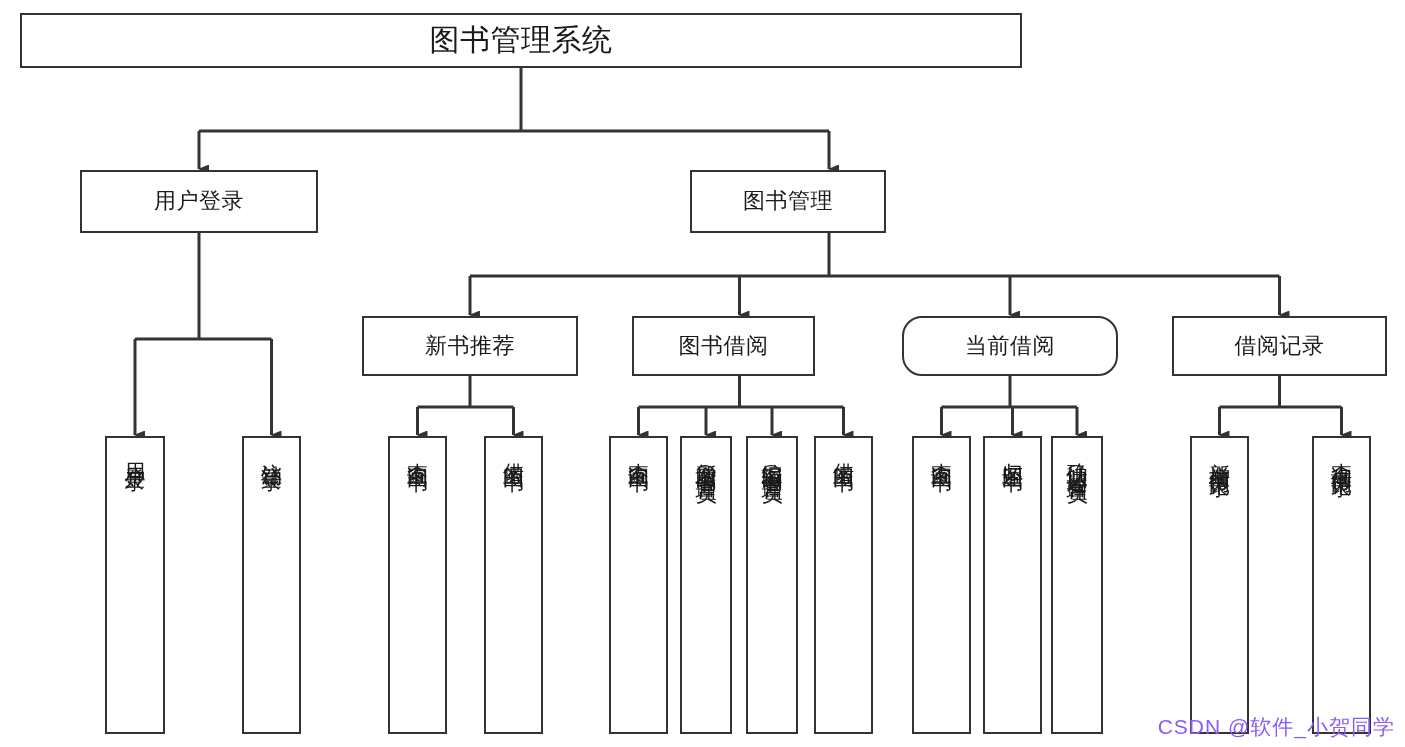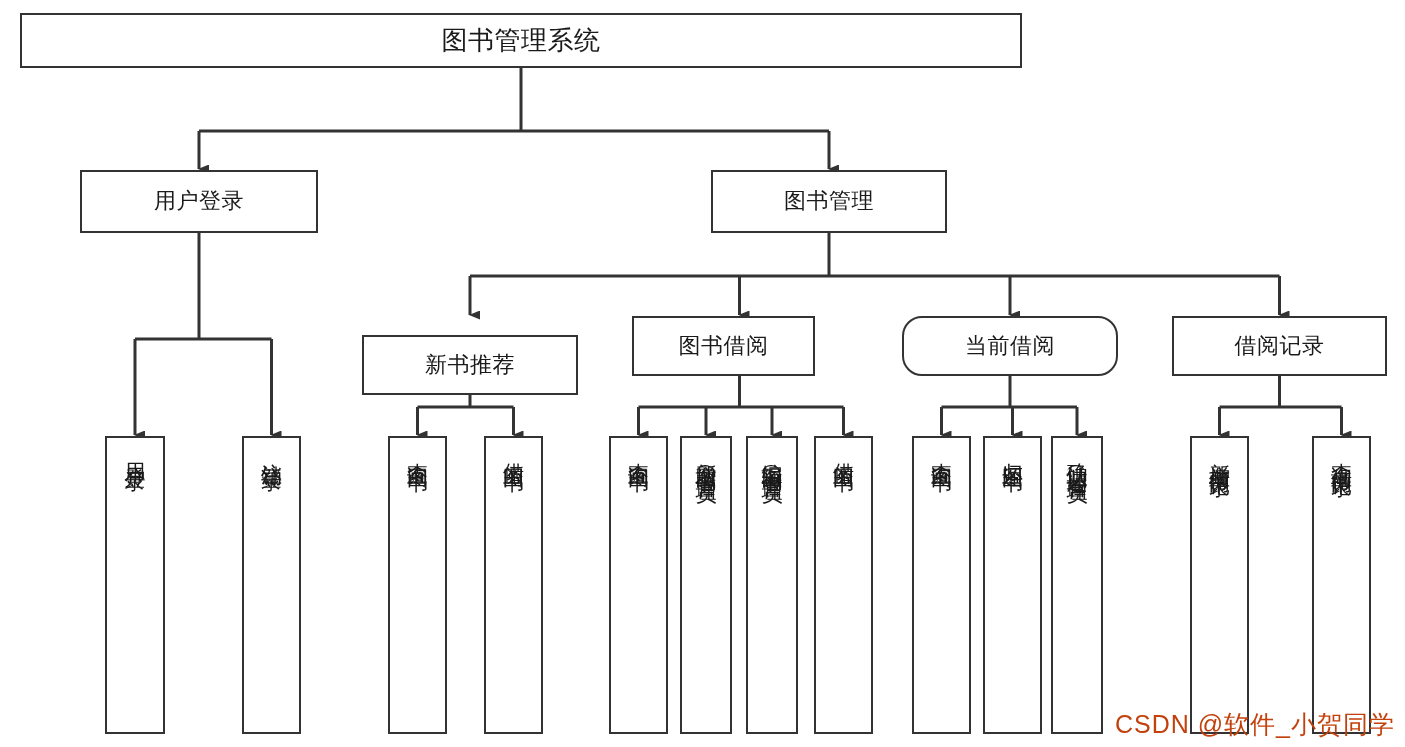"图书管理系统" .node.root .label { font-size: 26px -> 30px }
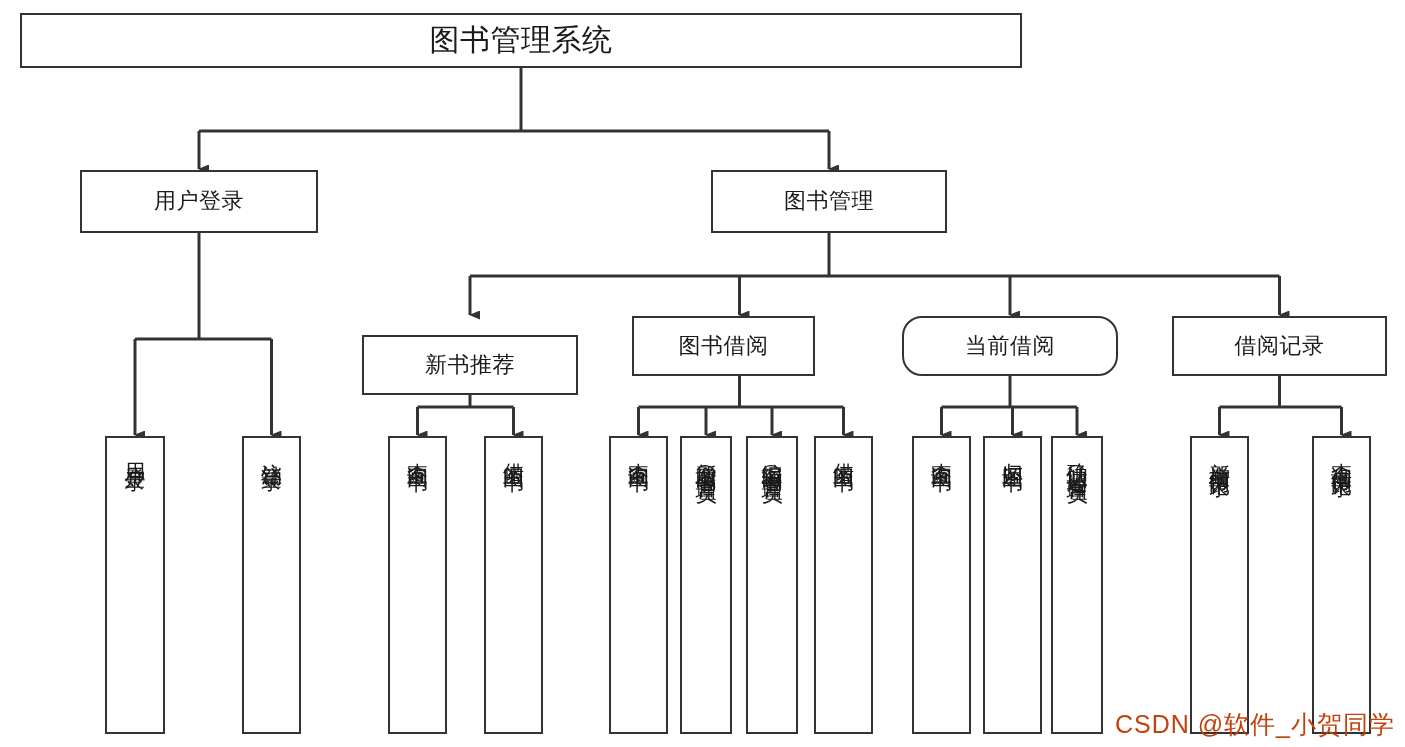"图书管理" div.node { left: 711px -> 690px; width: 236px -> 196px }
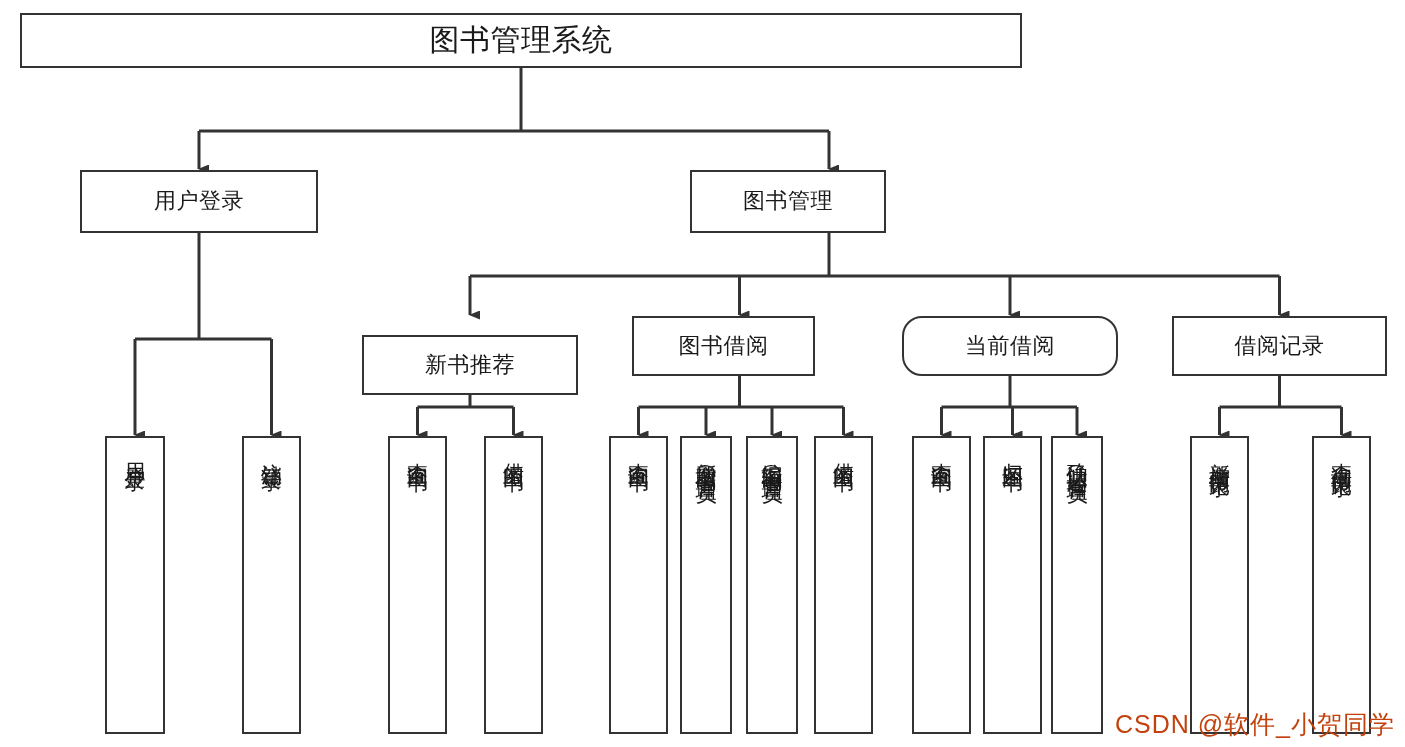"新书推荐" div.node { margin-top: 19px -> none }
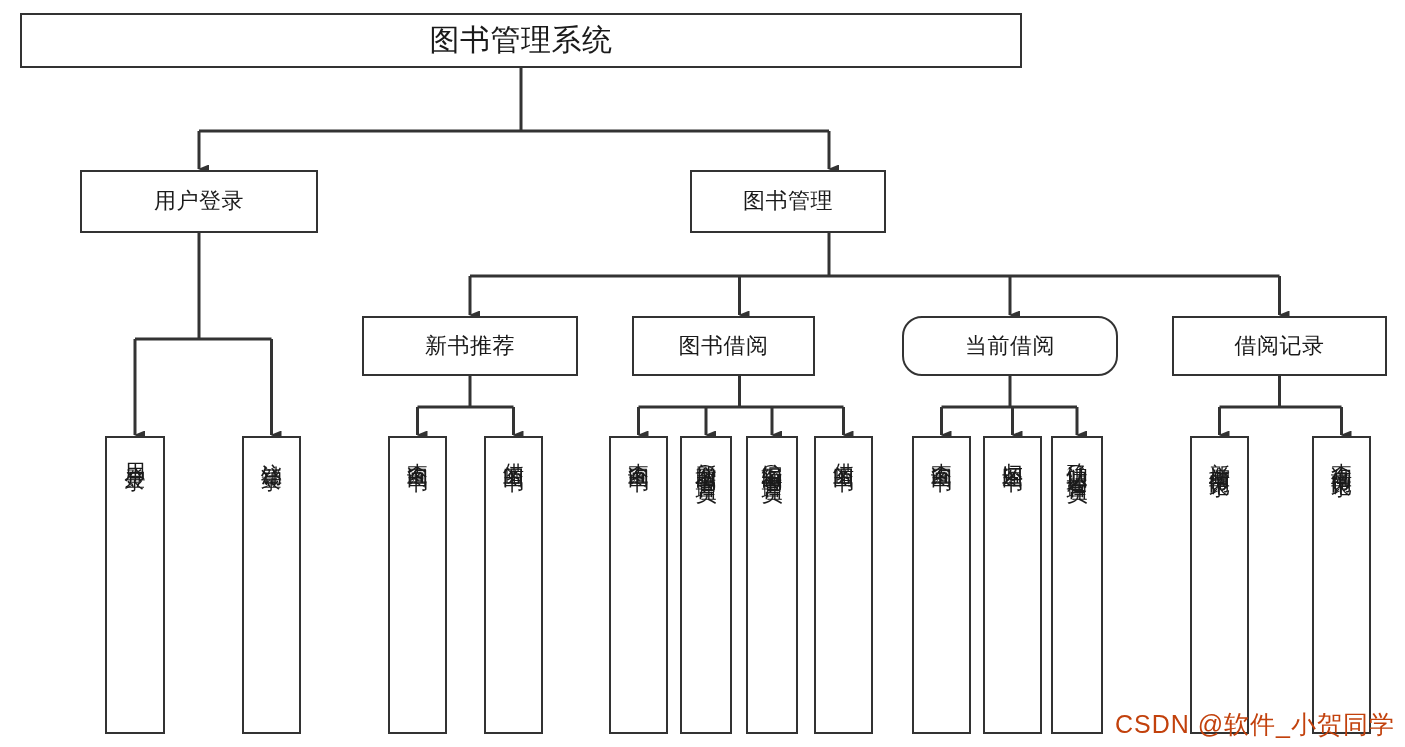"CSDN @软件_小贺同学" #watermark { color: #c2410c -> #8b5cf6; font-size: 25px -> 21px }
